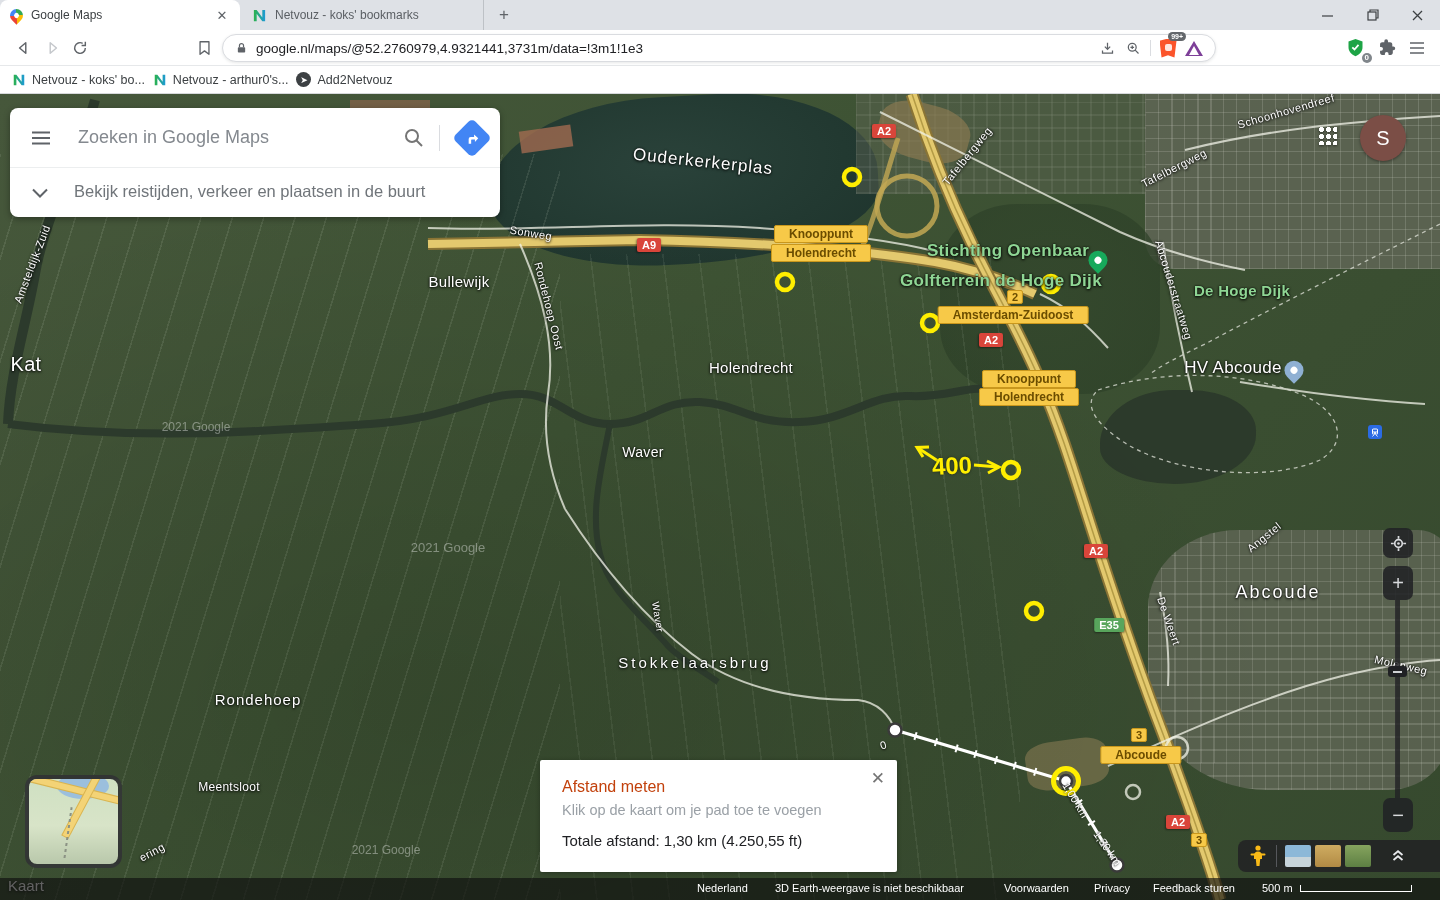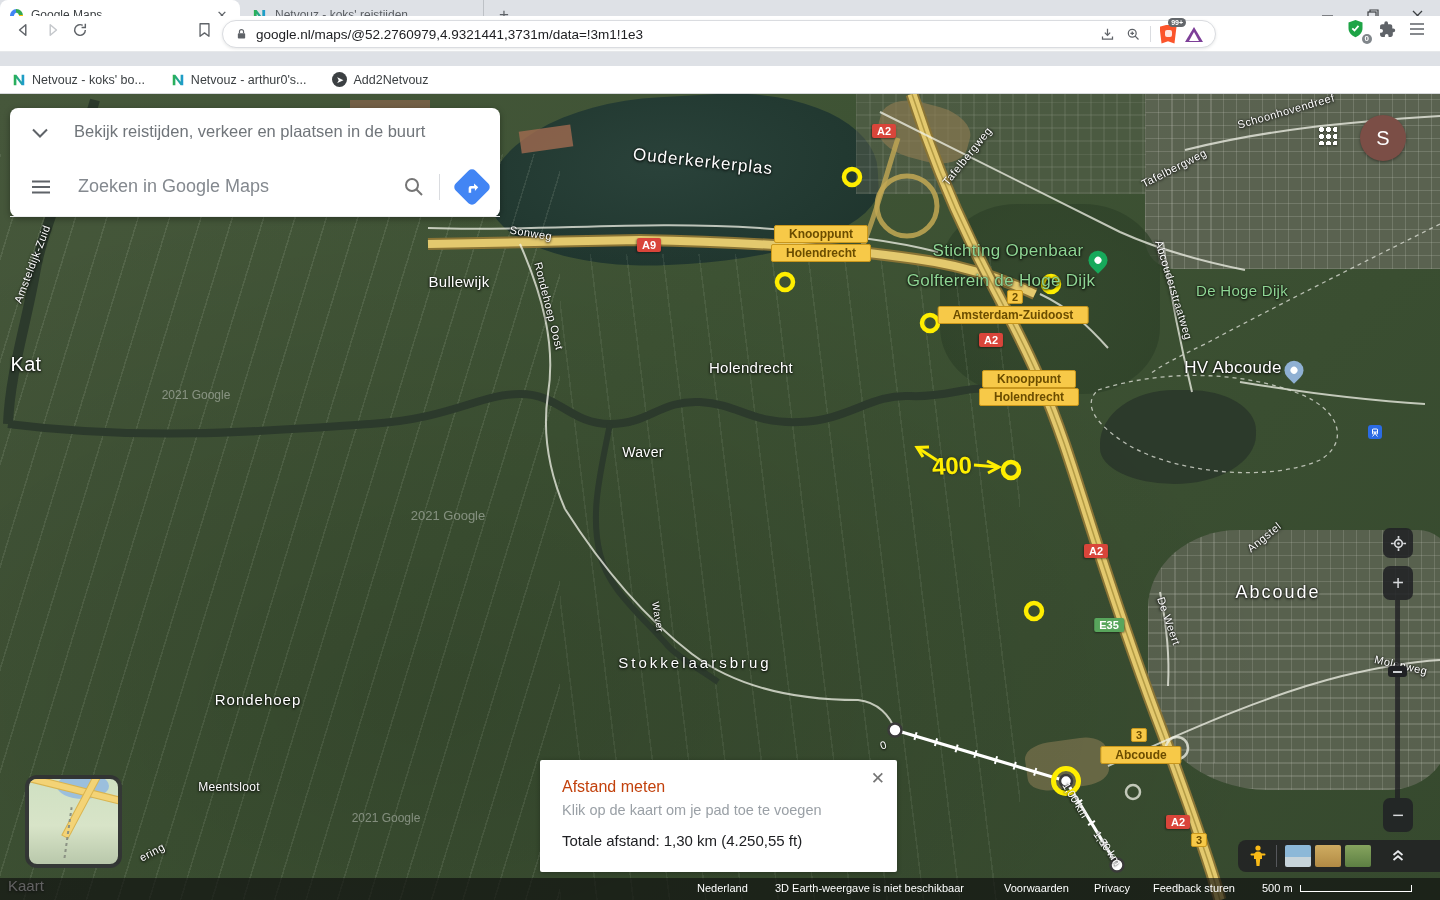"Netvouz - koks' reistijden" div.title { text: reistijden -> bookmarks }
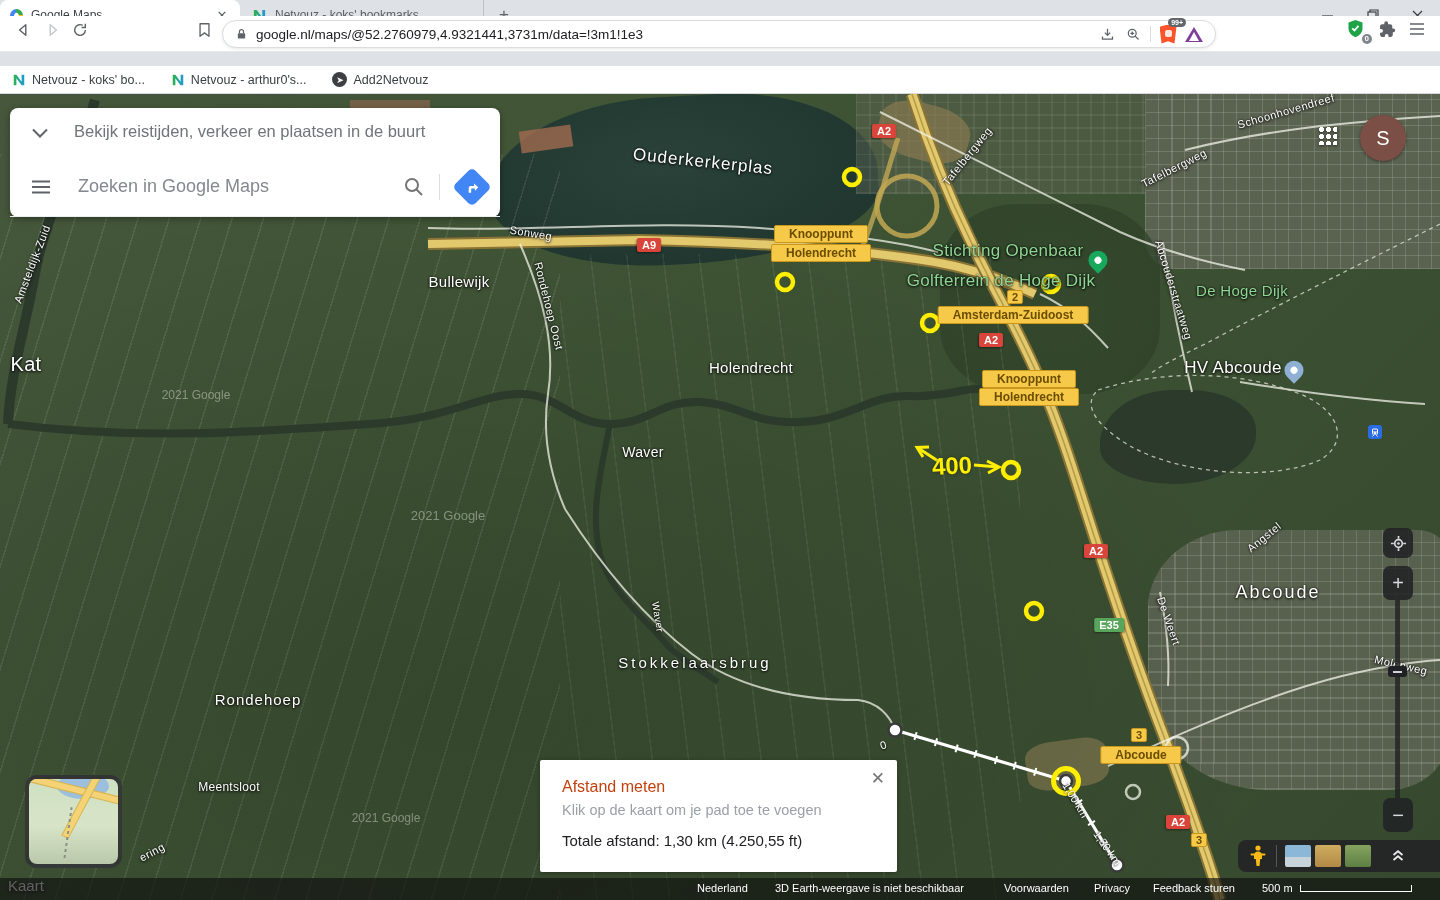"google.nl/maps/@52.2760979,4.9321441,373" #toolbar { align-items: none -> center; top: 16px -> 30px }
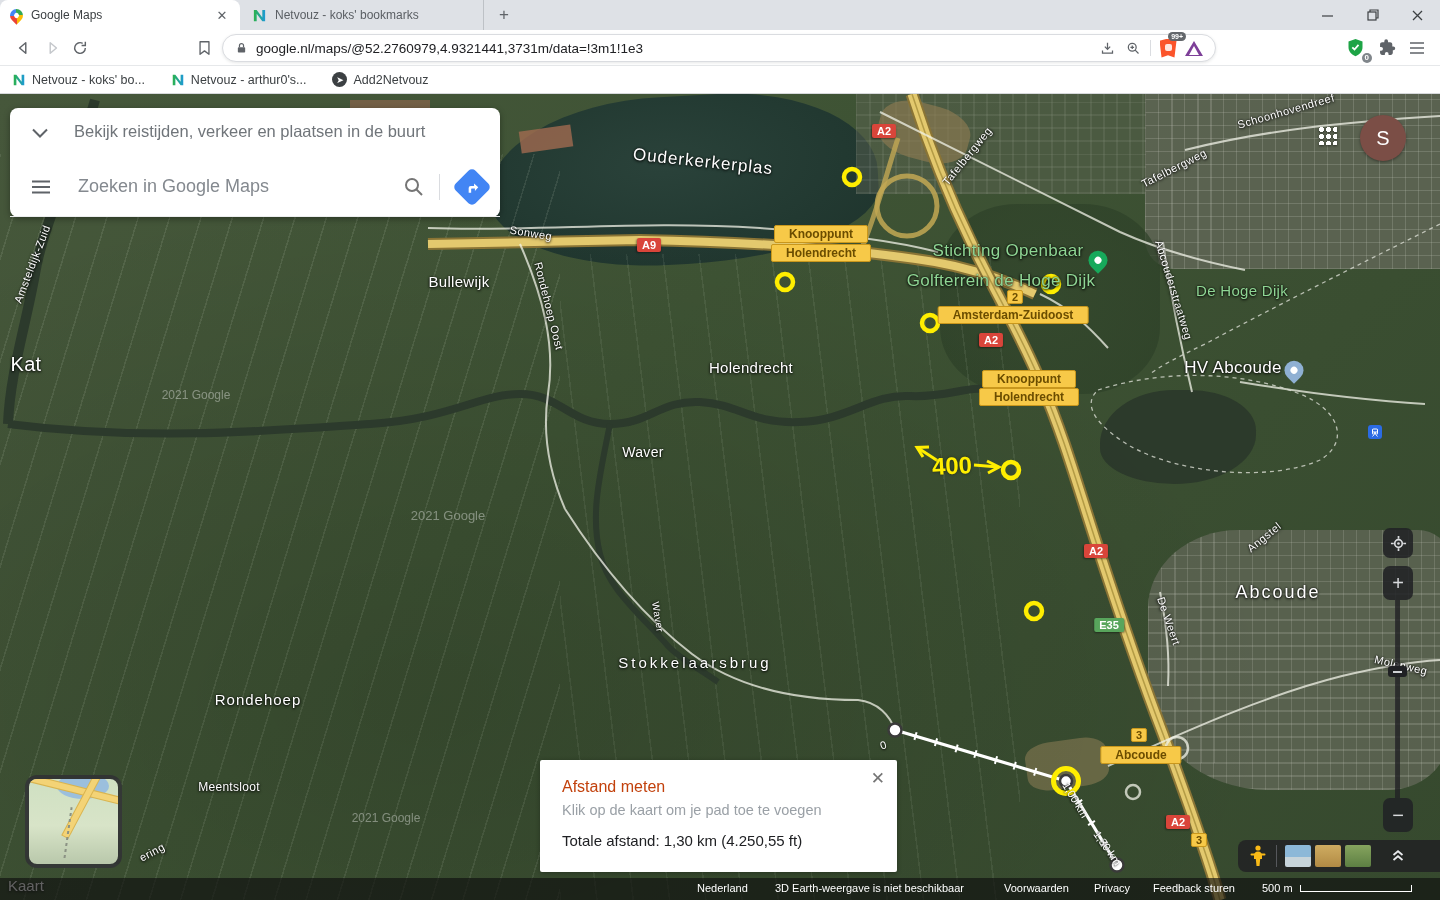"Netvouz - koks' bo..." #bookmarksbar { gap: 26px -> 8px }
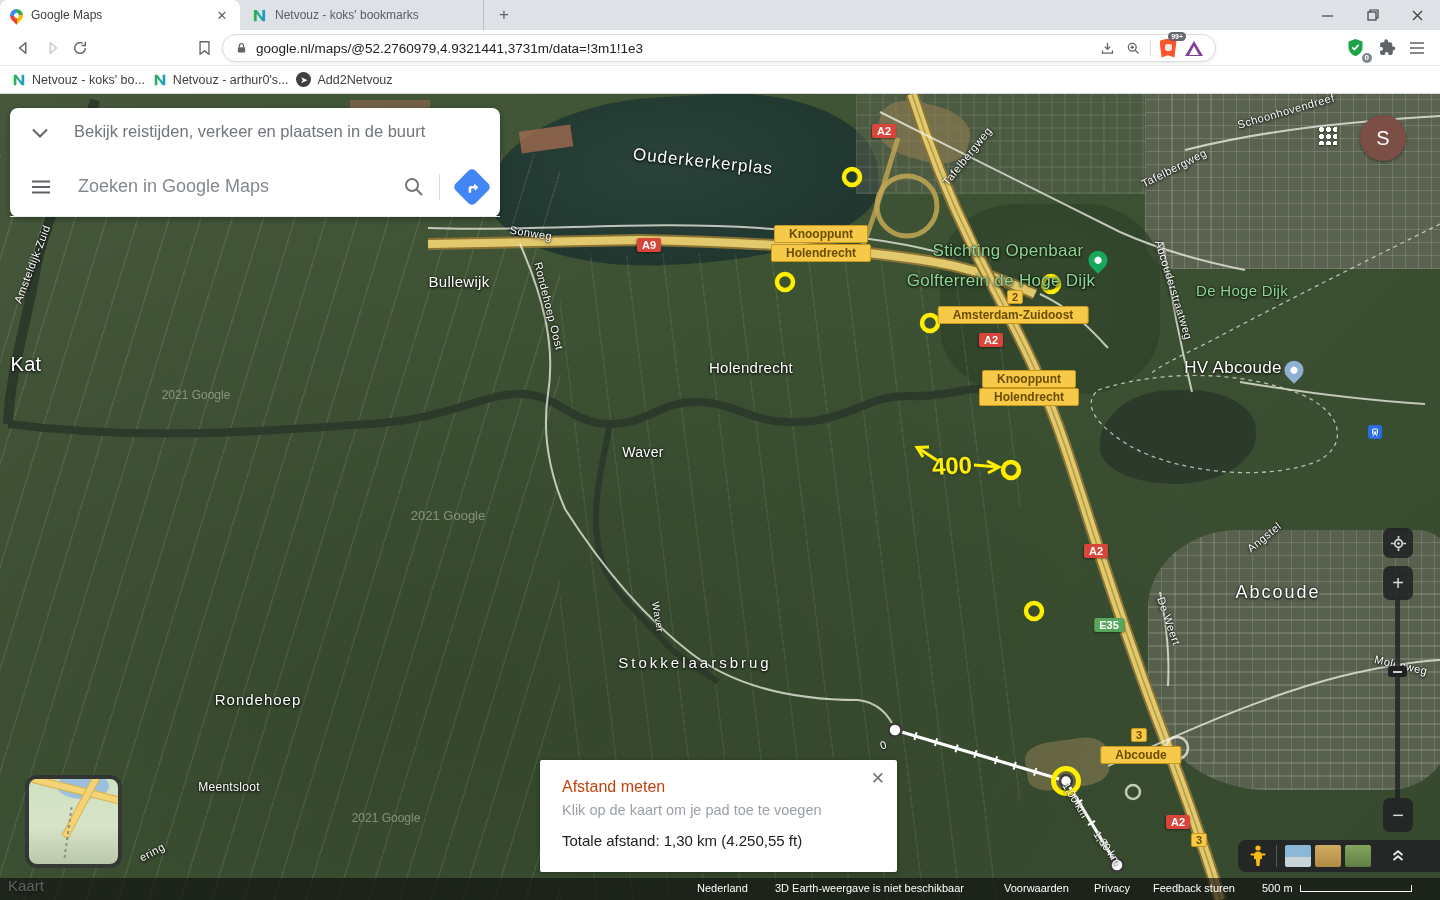"Bekijk reistijden, verkeer en plaatsen" div { order: before "Zoeken in Google Maps" -> after "Zoeken in Google Maps" }
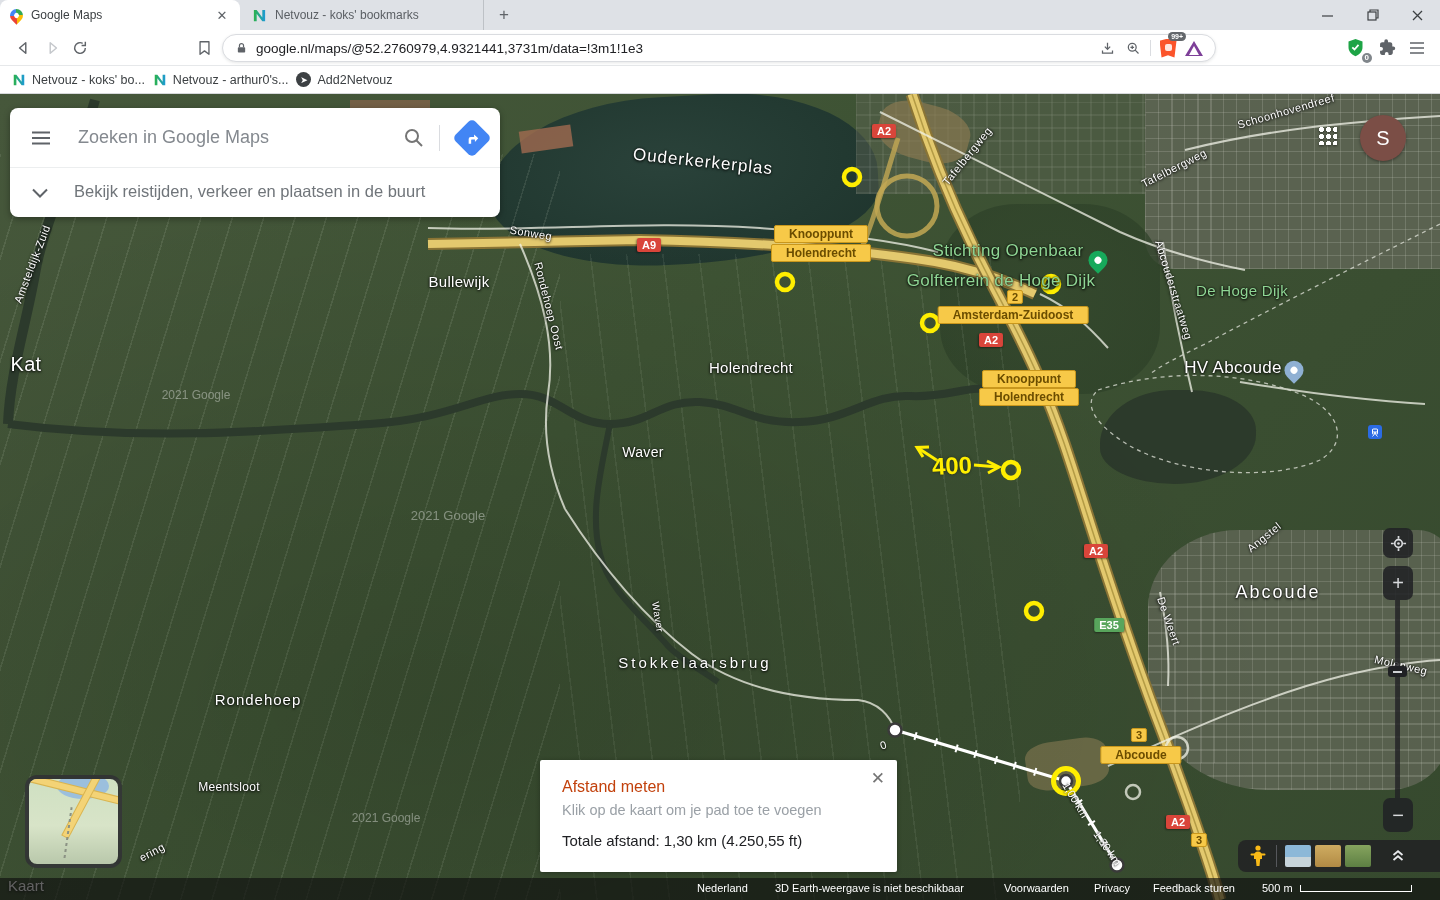"Stichting Openbaar" .green { font-weight: 400 -> 700 }
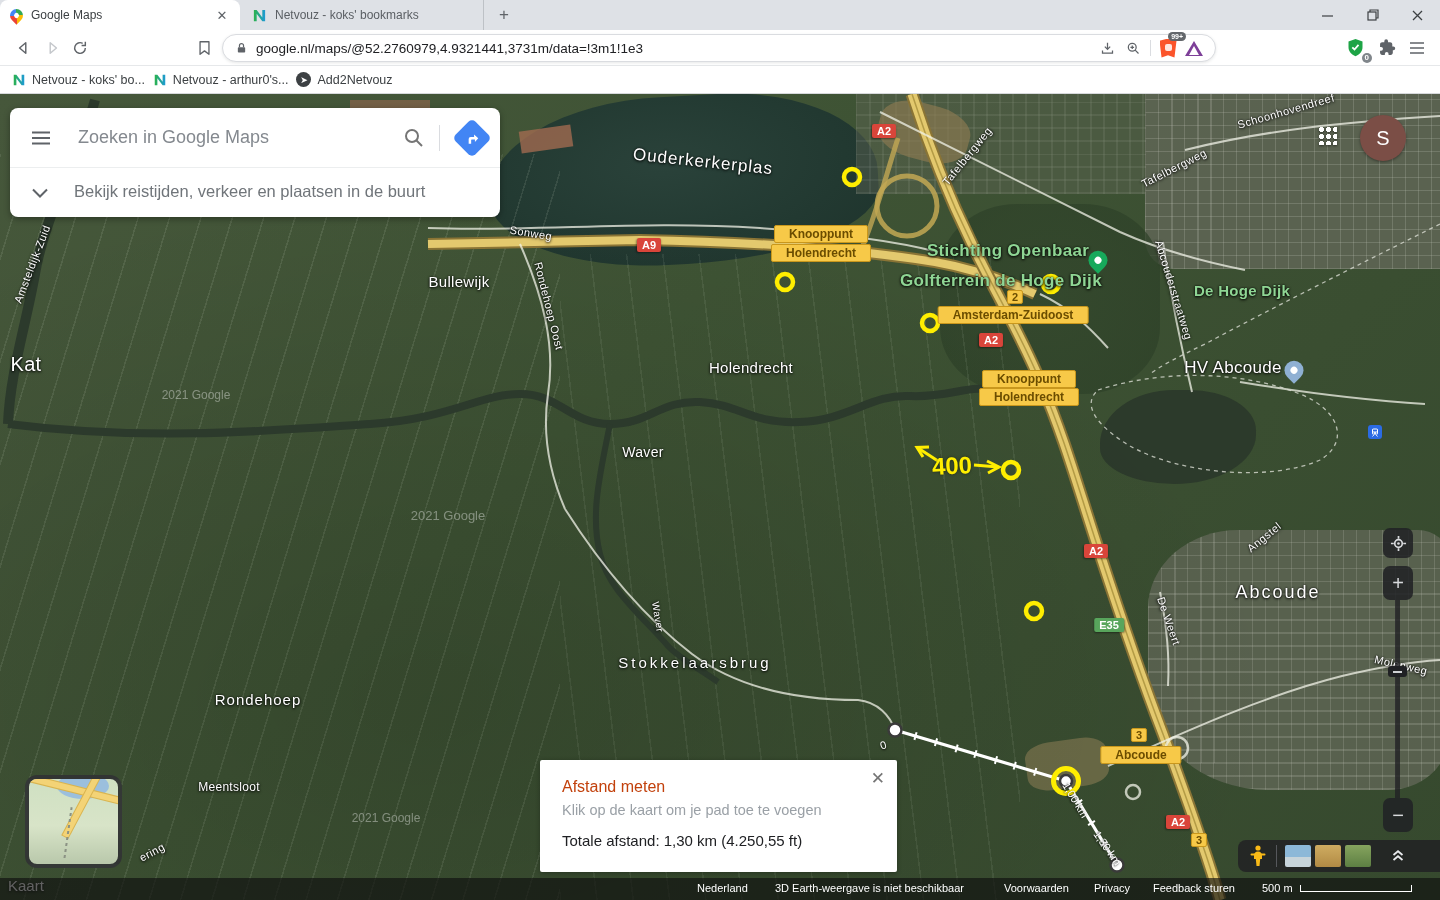"2021 Google" .wm { margin-top: none -> 32px }
